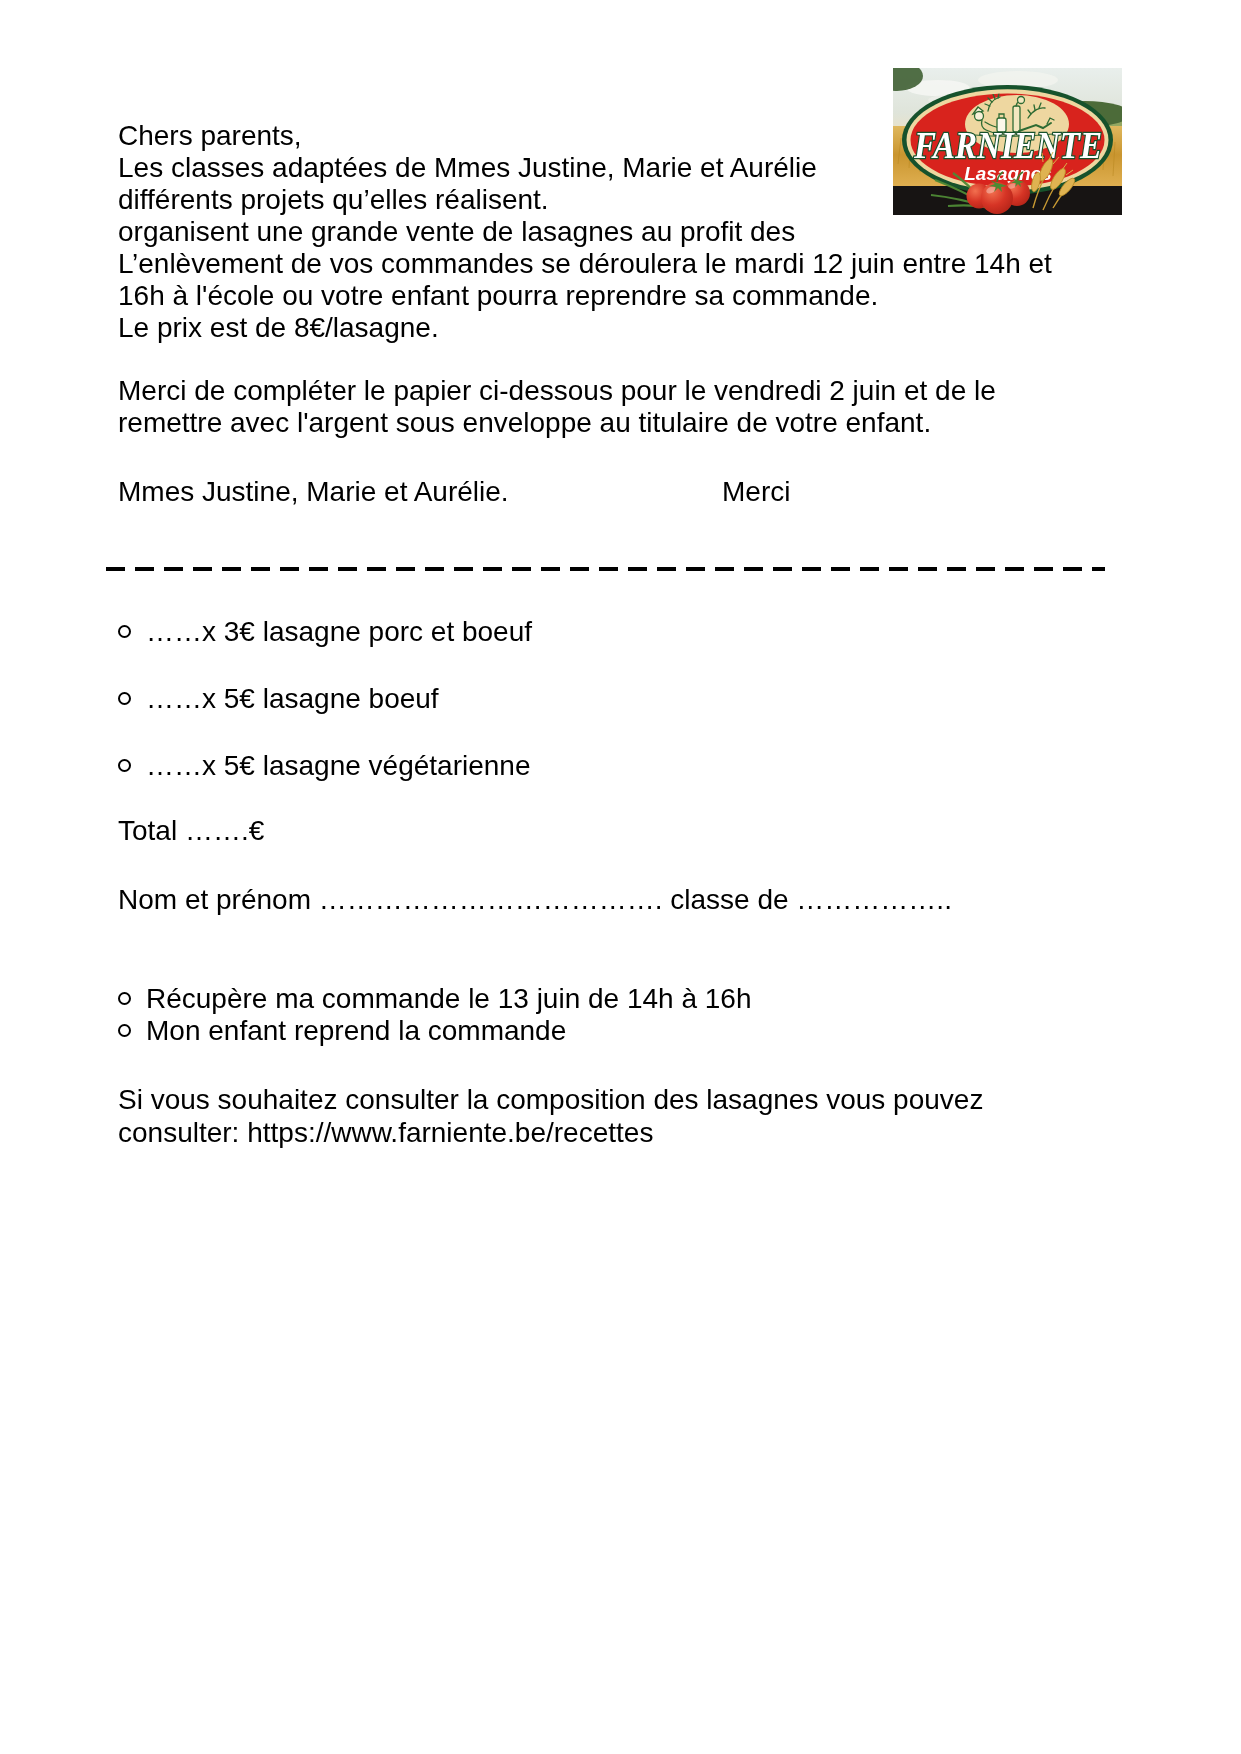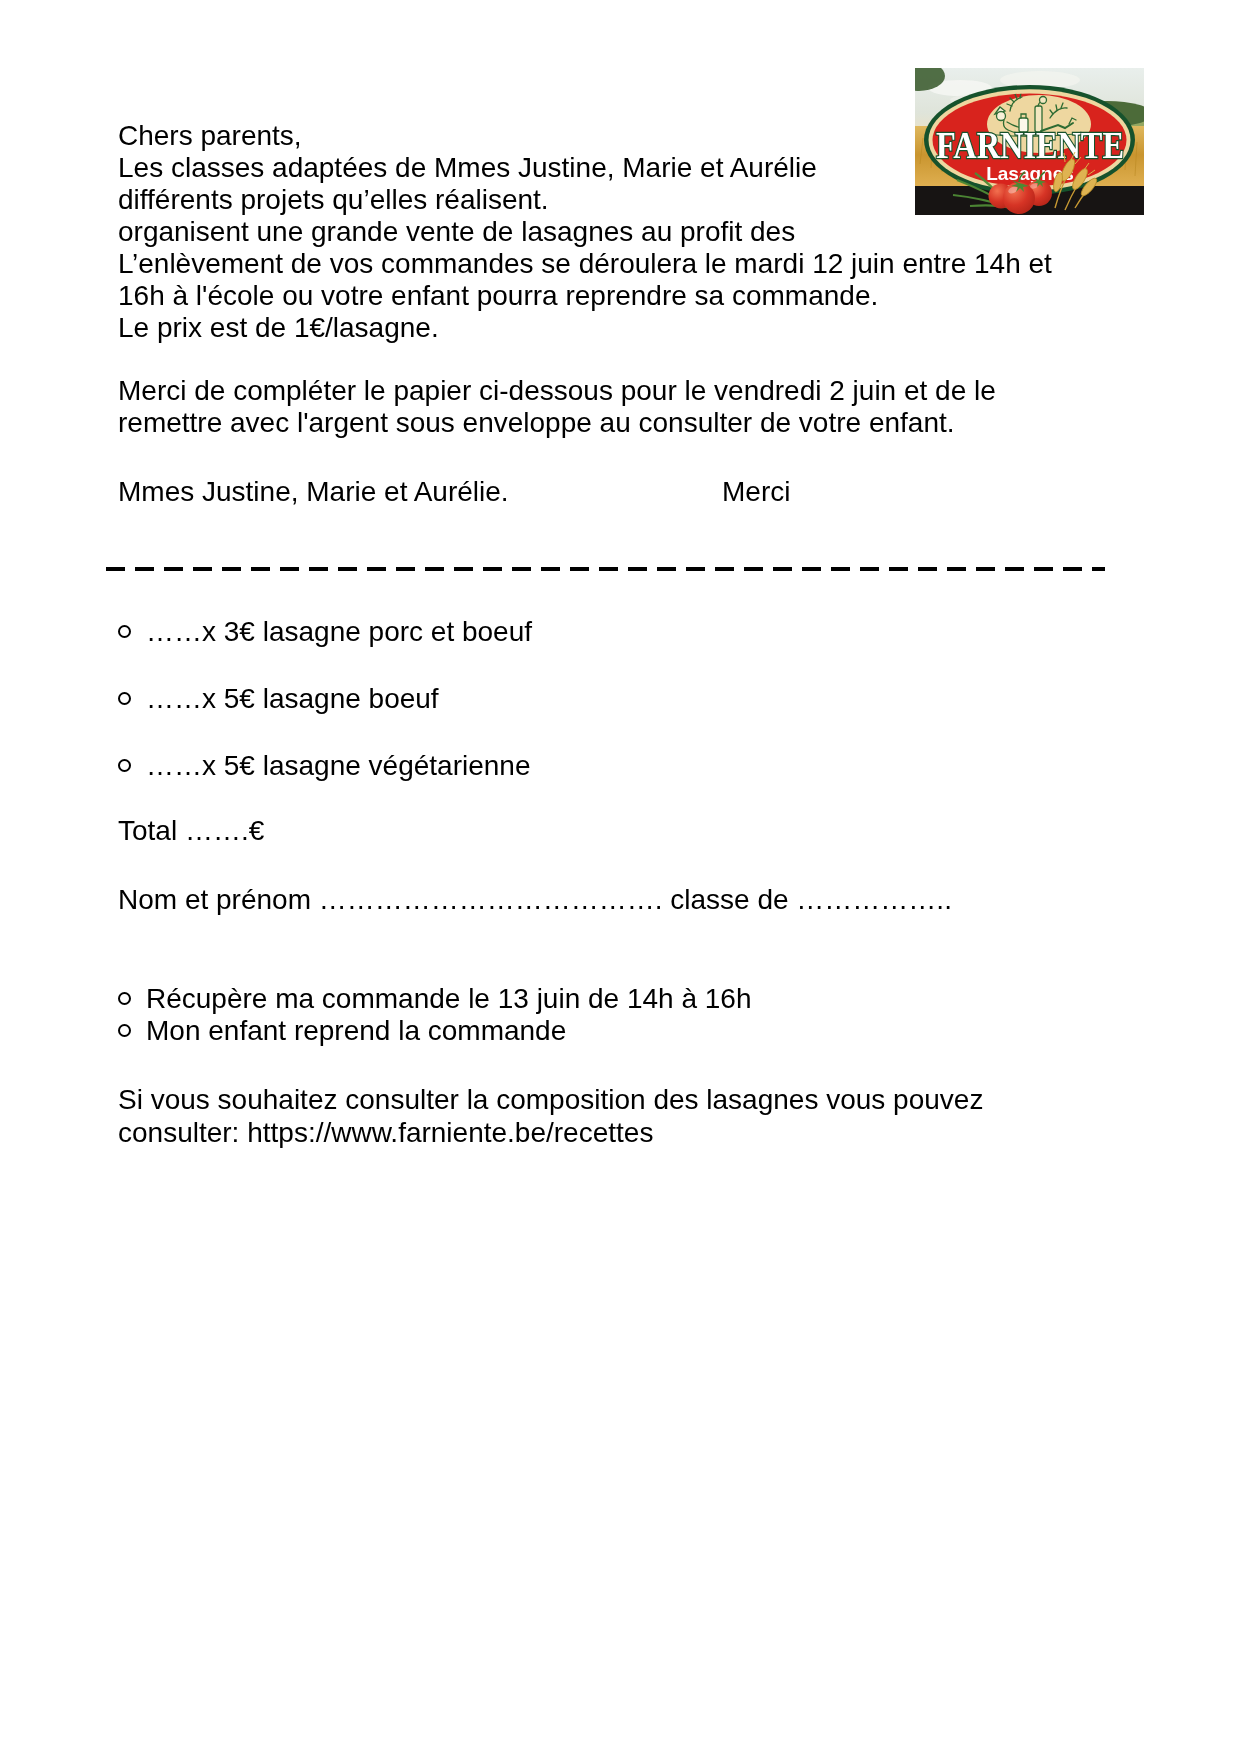"FARNIENTE" .logo-box { font-style: none -> italic; left: 915px -> 893px }
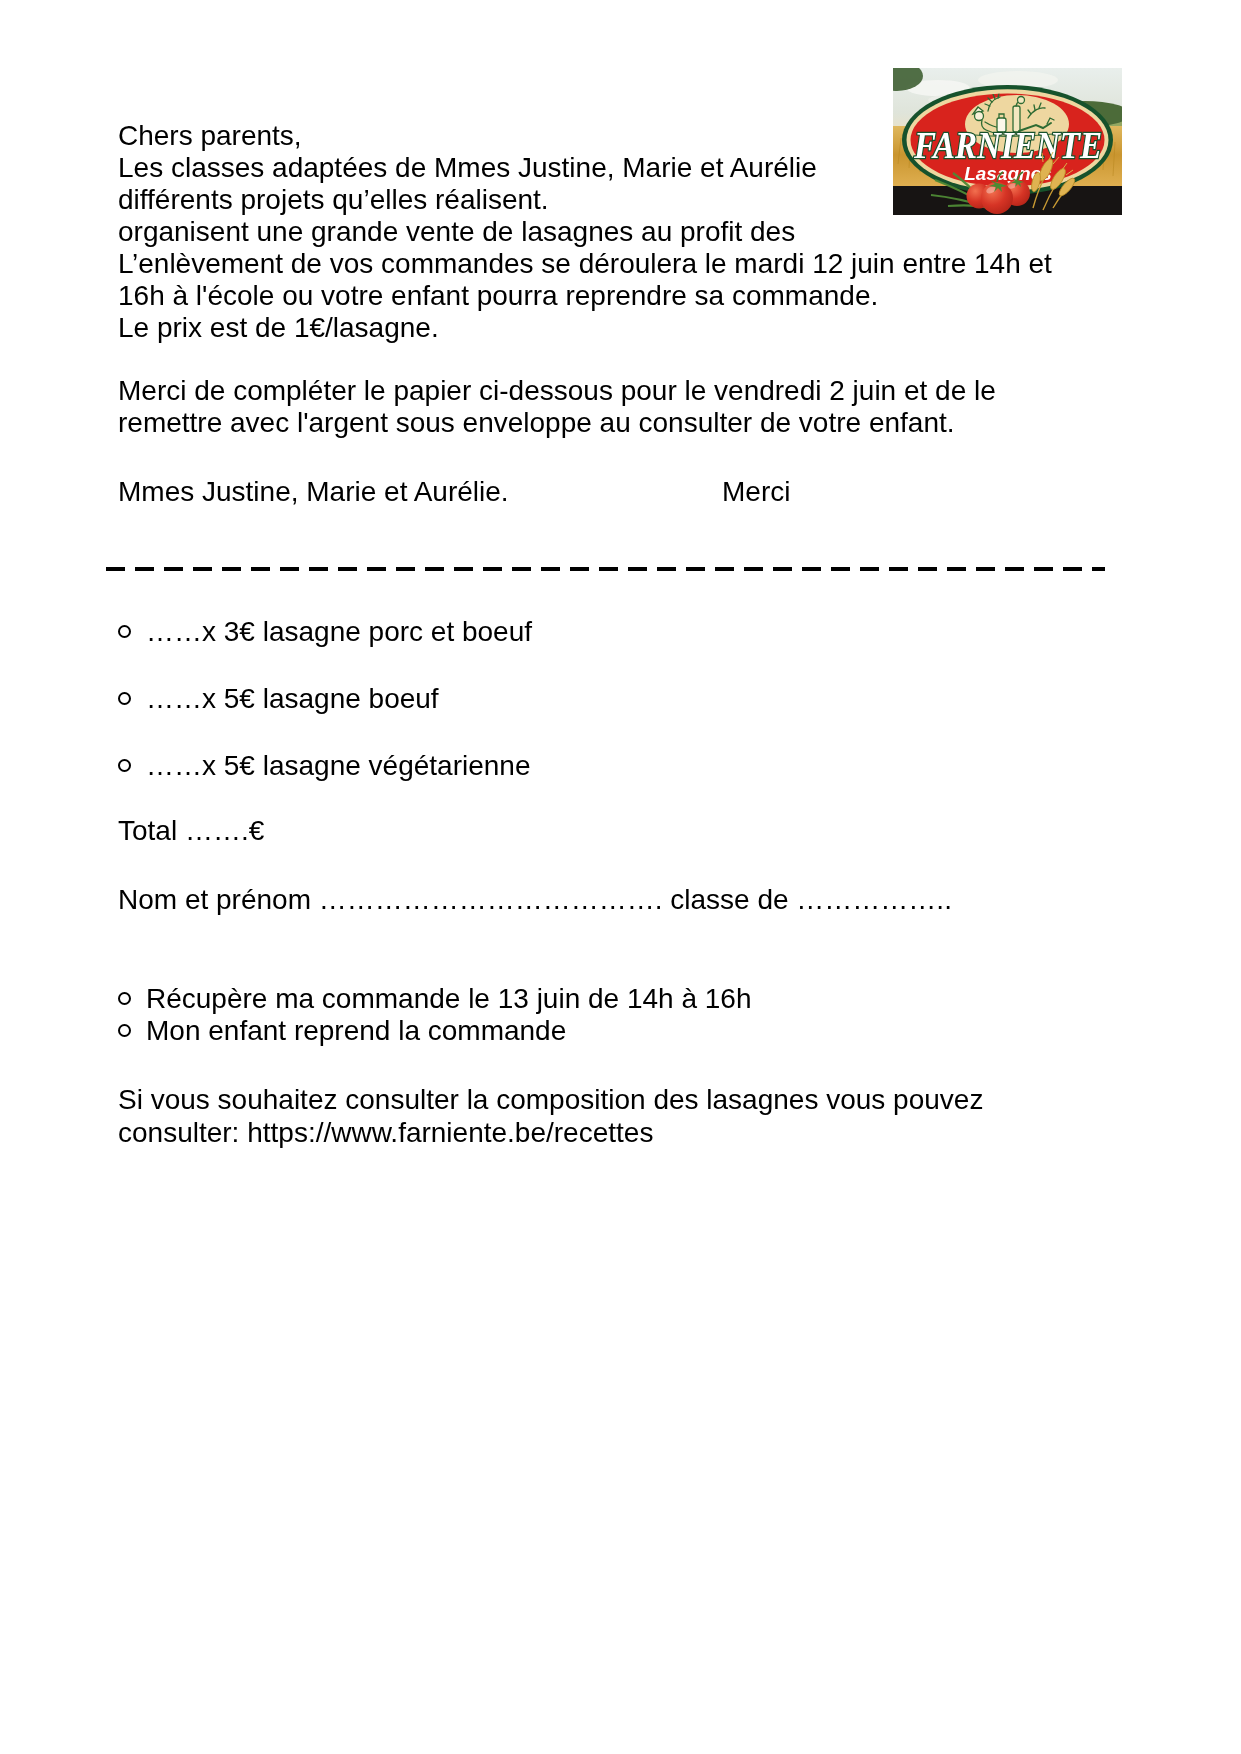"Le prix est de 1€/lasagne." div { text: 1€/lasagne -> 8€/lasagne }
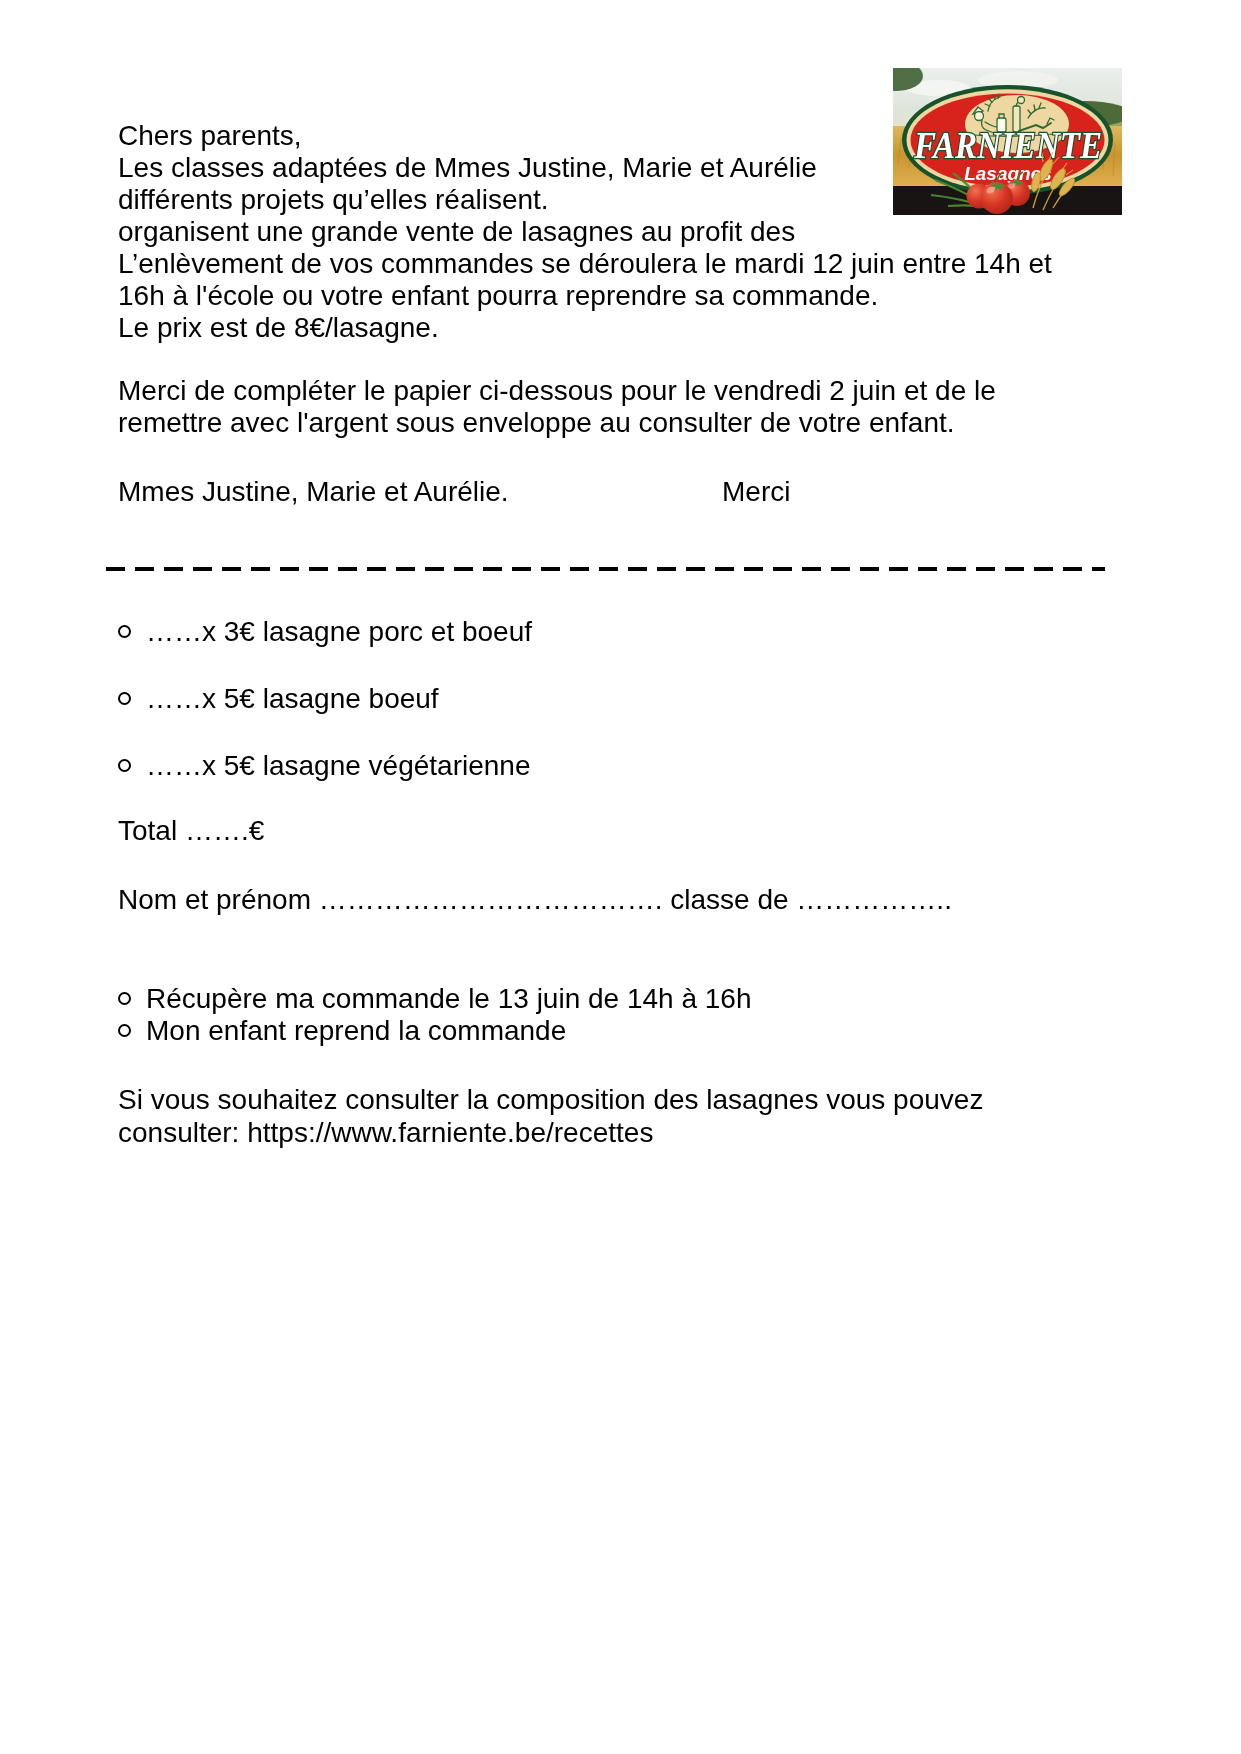"remettre avec l'argent sous enveloppe" div { text: consulter -> titulaire }
